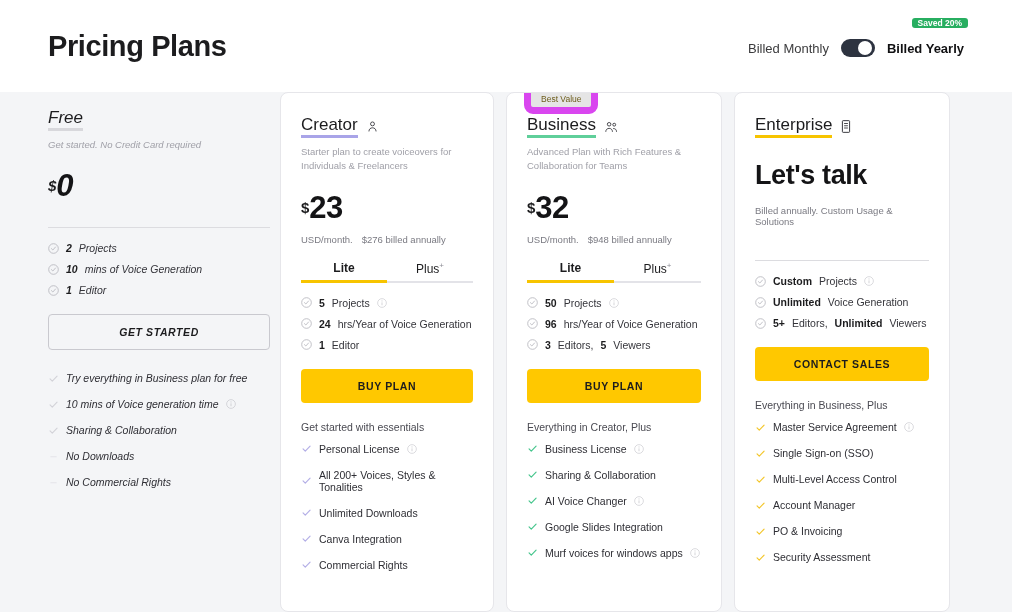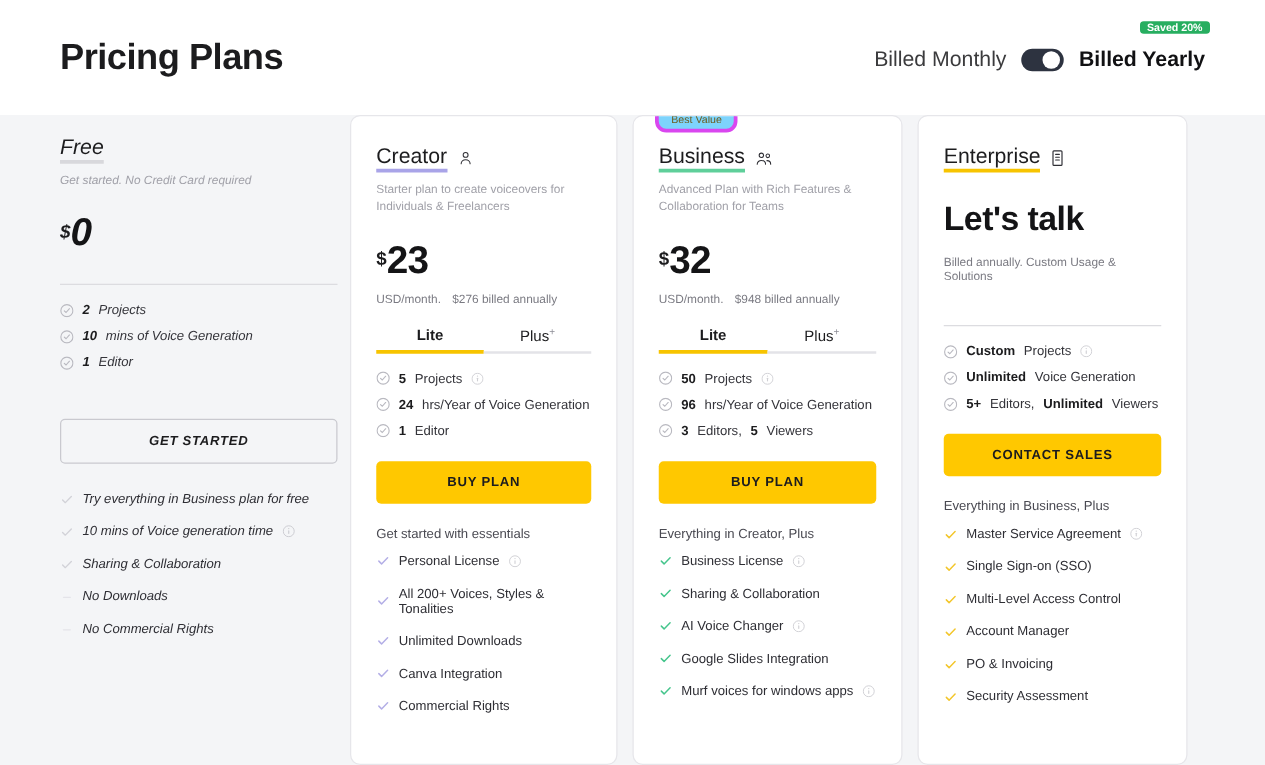"Billed Monthly" .billing-label { font-size: 17px -> 13px }
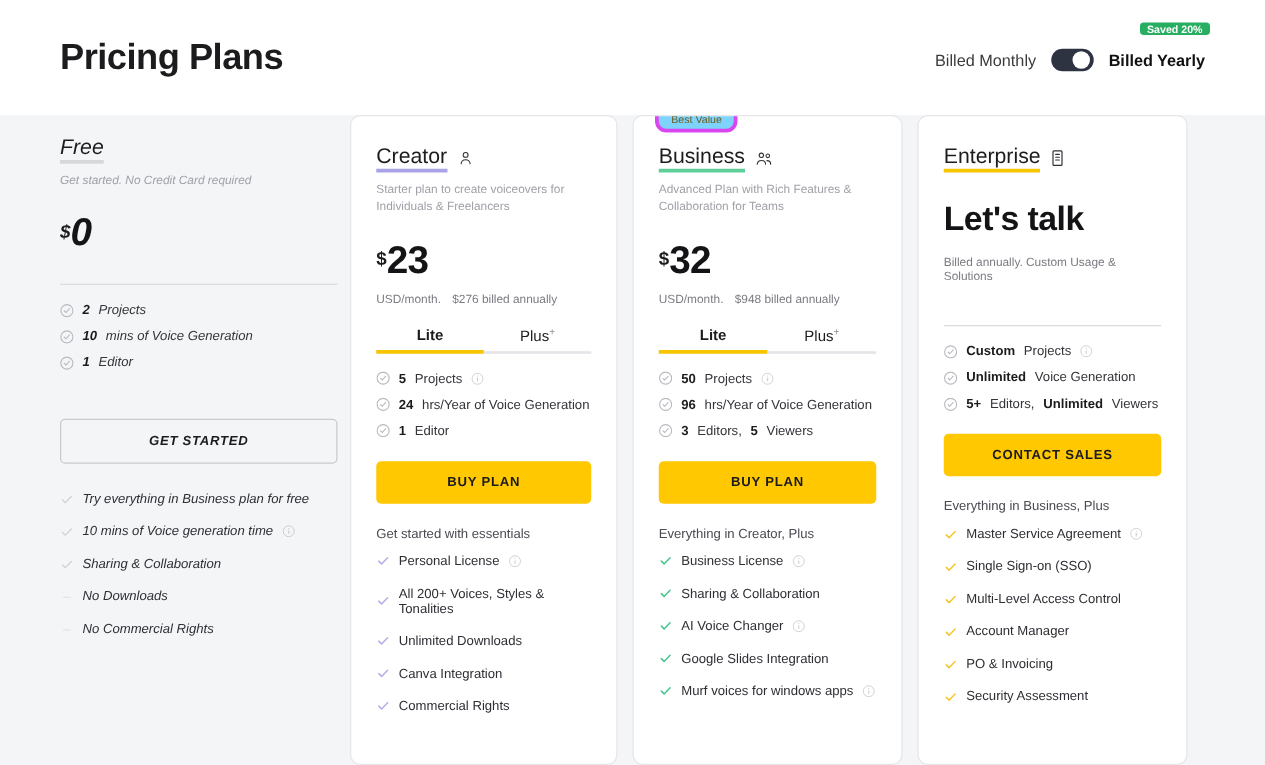"Best Value" .best-value { background: #7dd3fc -> #e5e5e5; border: 3px solid #d946ef -> 7px solid #d946ef }
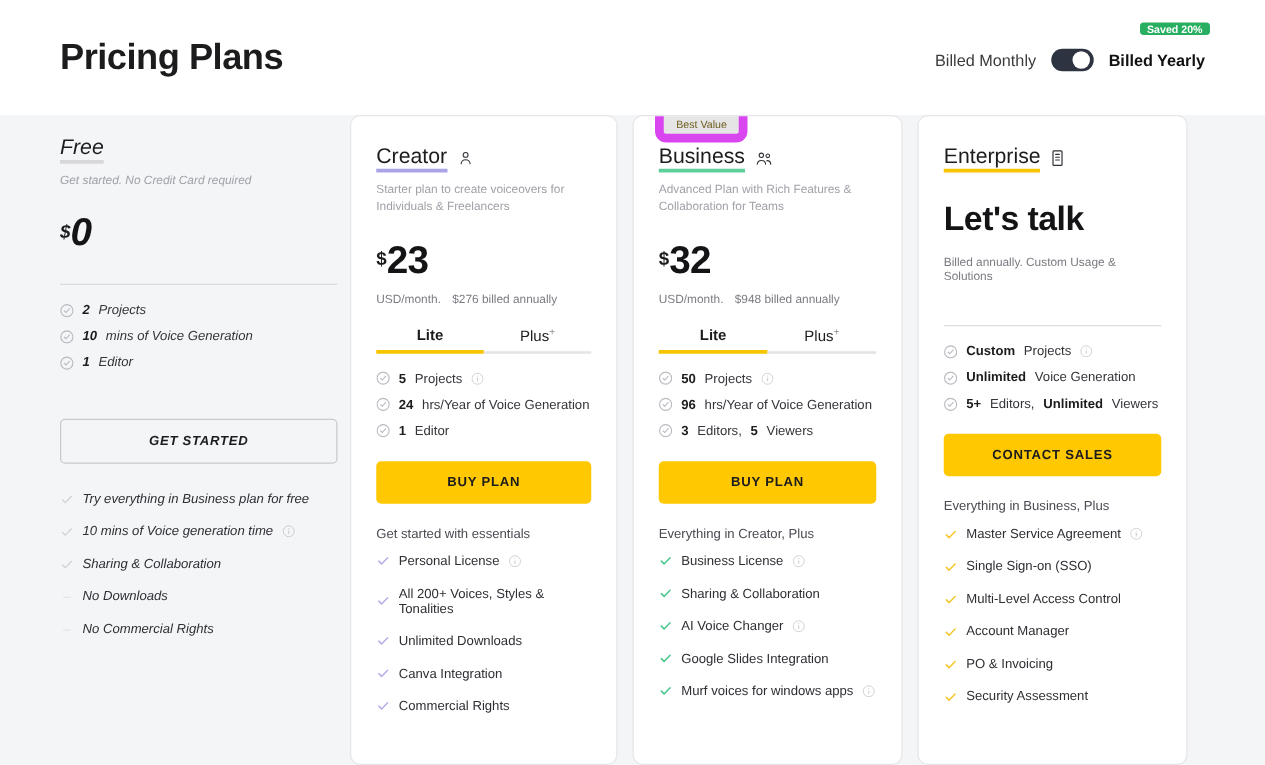"GET STARTED" div { margin-top: 39px -> 18px }
